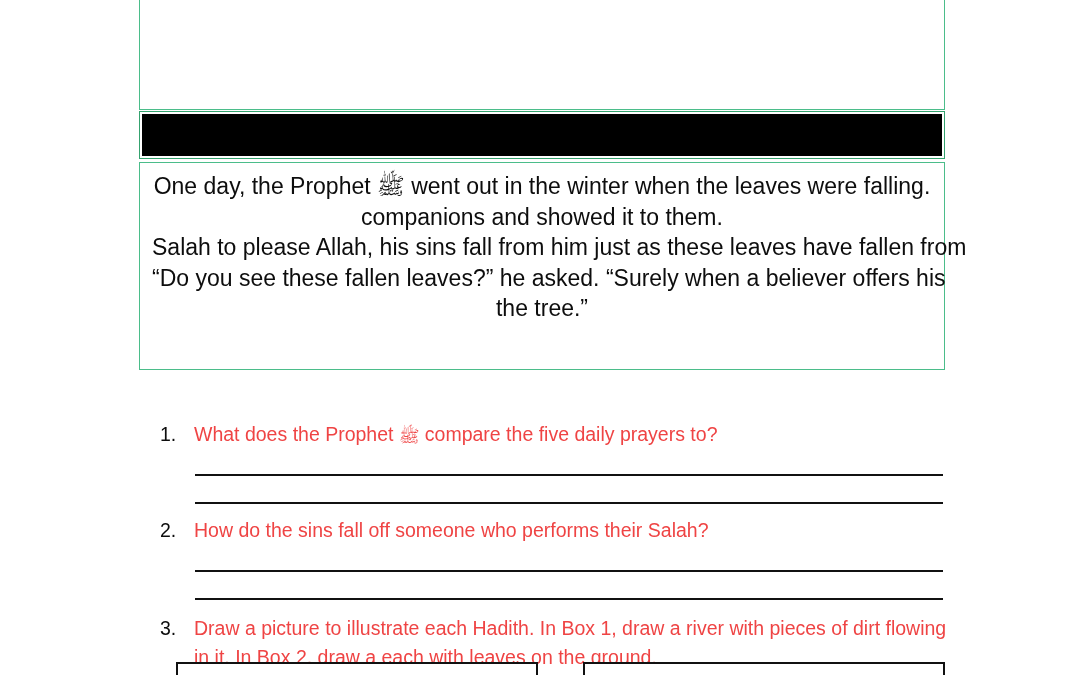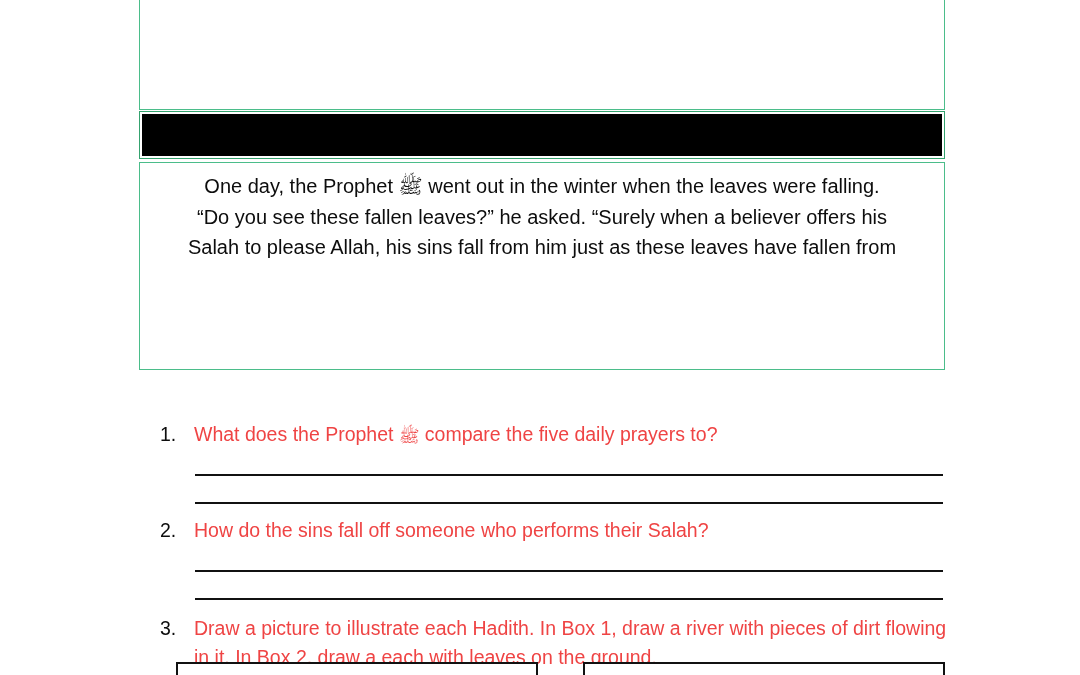"One day, the Prophet ﷺ" .hadith-line { font-size: 20px -> 23px }
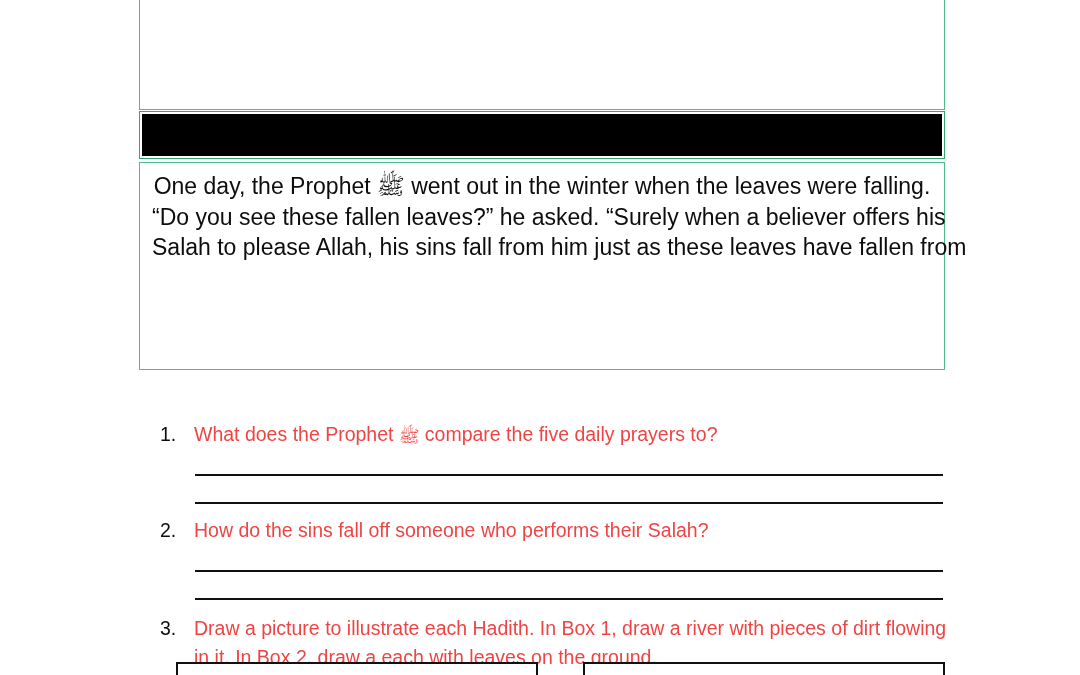"companions and showed it to" div.hadith-line { html: none -> <div>companions and showed it to them.</div> }
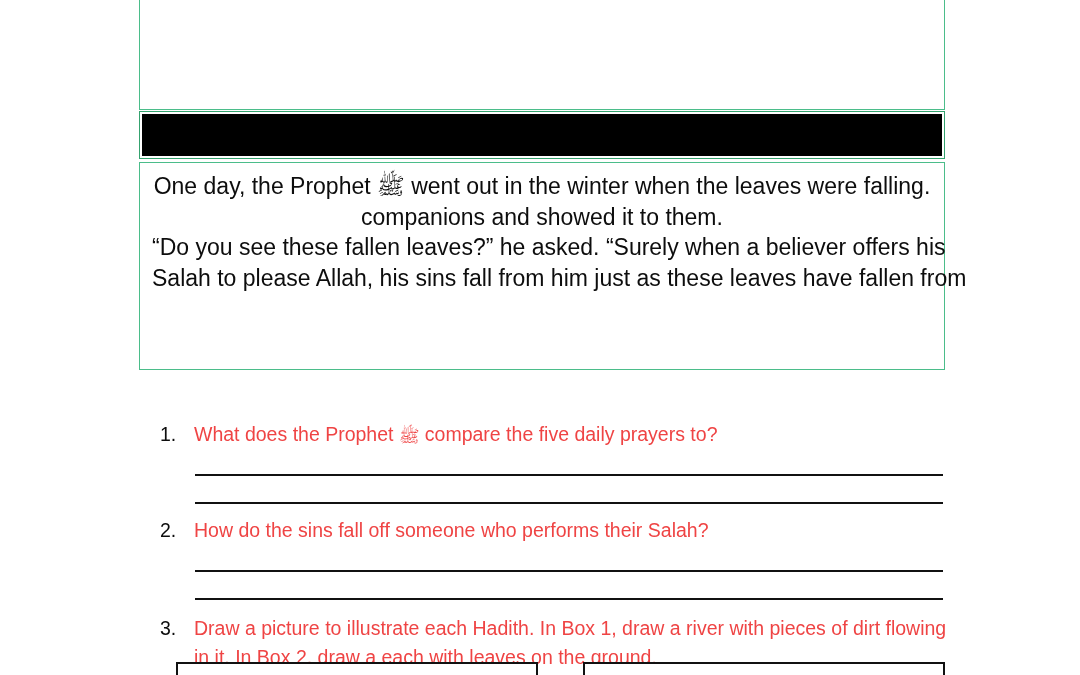"“Do you see these fallen" div.hadith-line { order: before "Salah to please Allah, his" -> after "Salah to please Allah, his" }
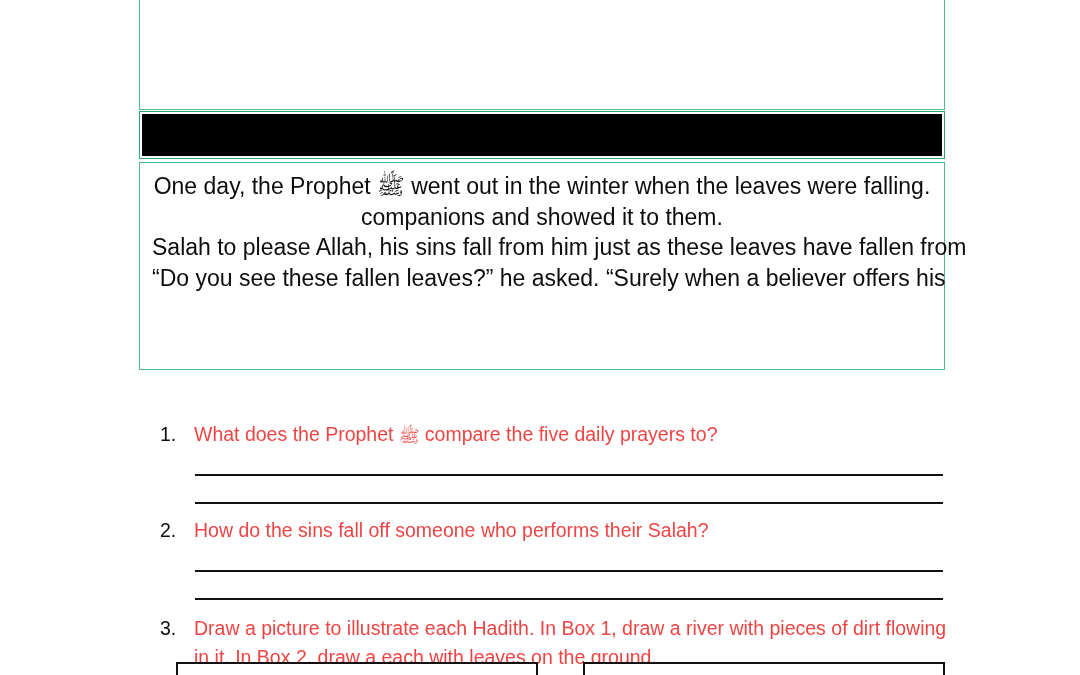"the tree.”" div.hadith-line { html: none -> <div>the tree.”</div> }
